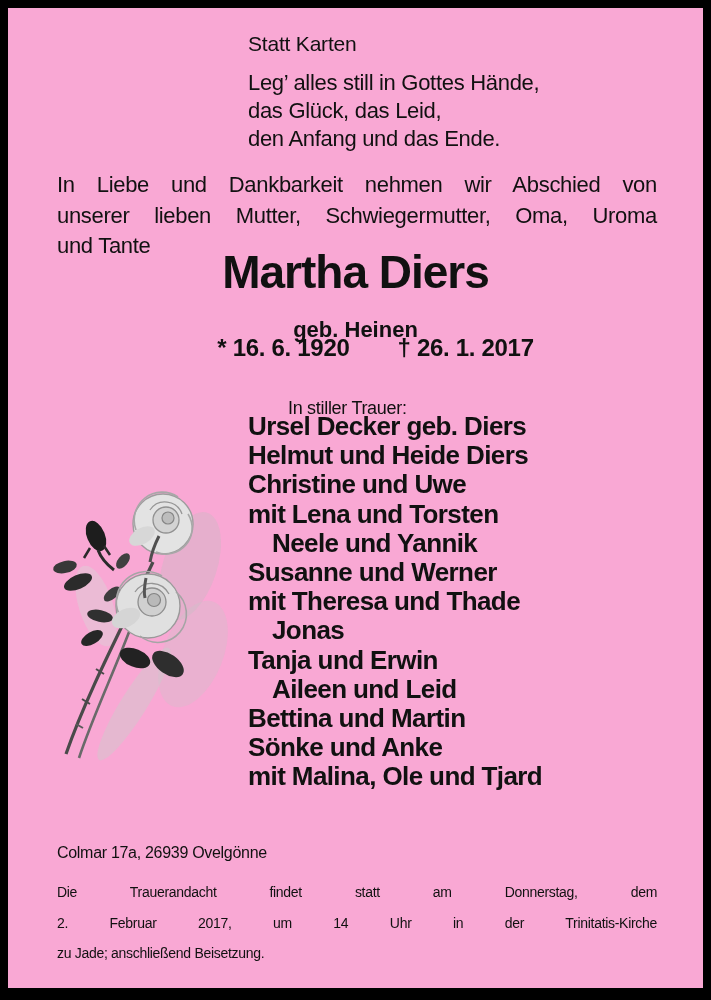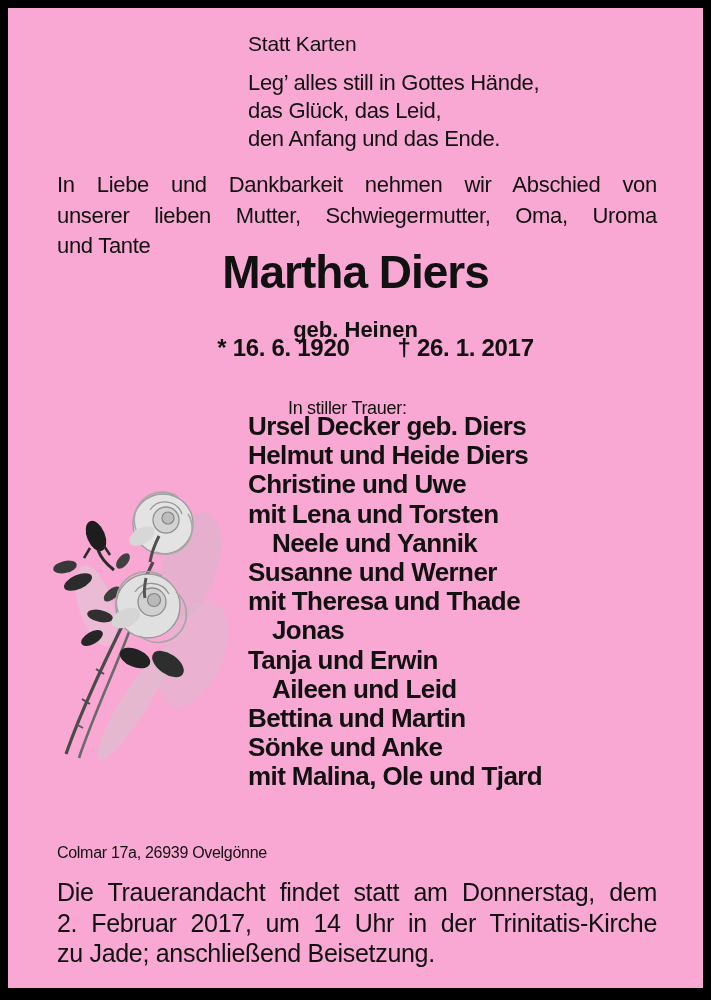"Die Trauerandacht findet statt am" .funeral { font-size: 25px -> 14px }
